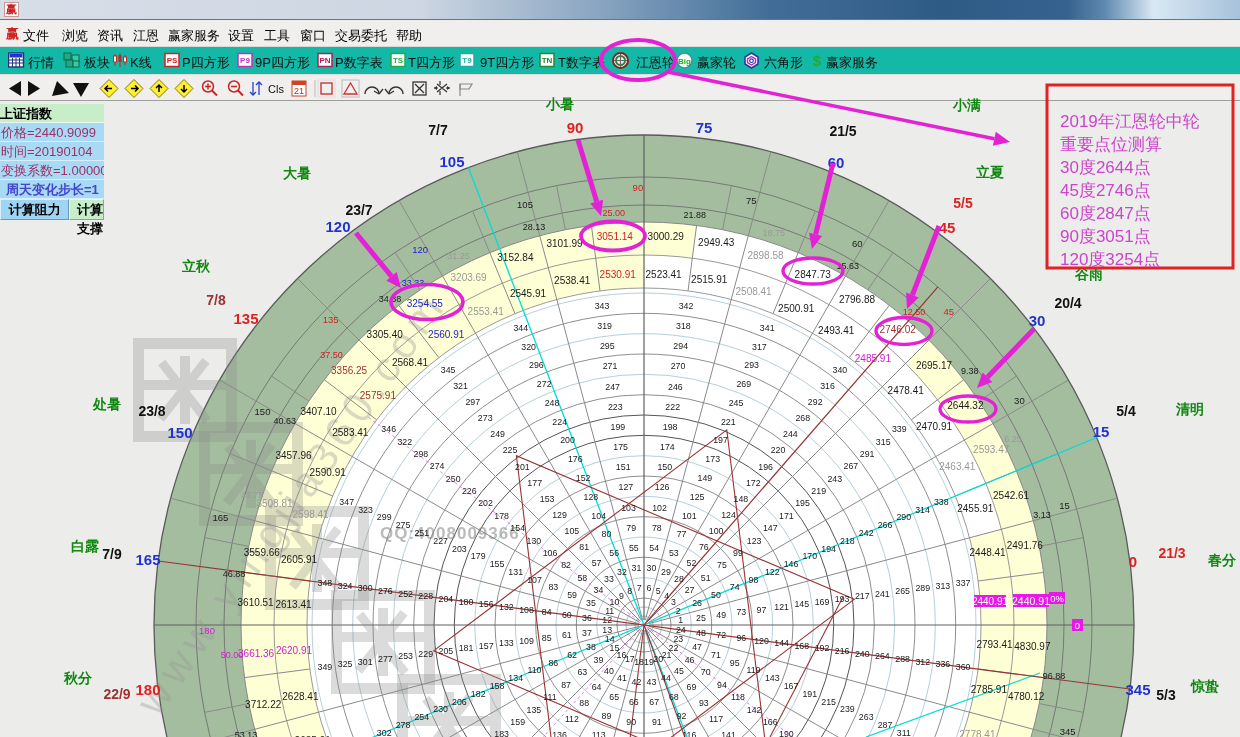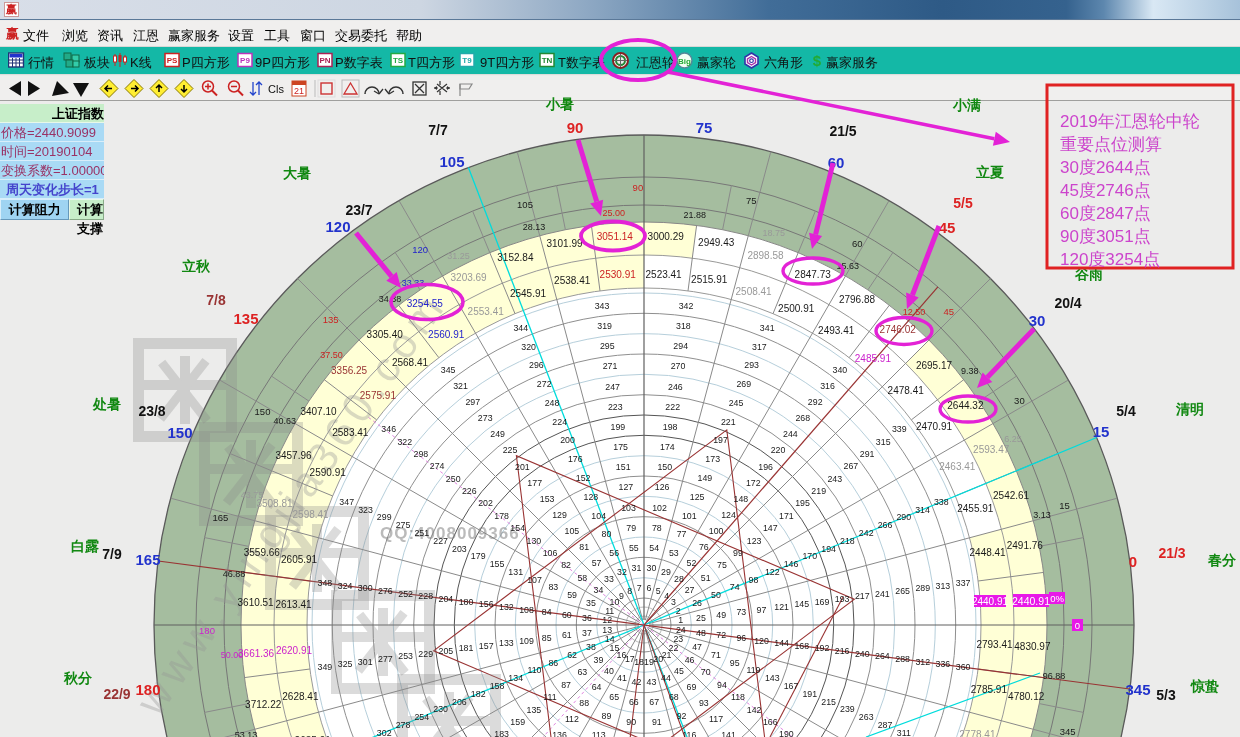"上证指数" #panel .hd { text-align: right -> left }
